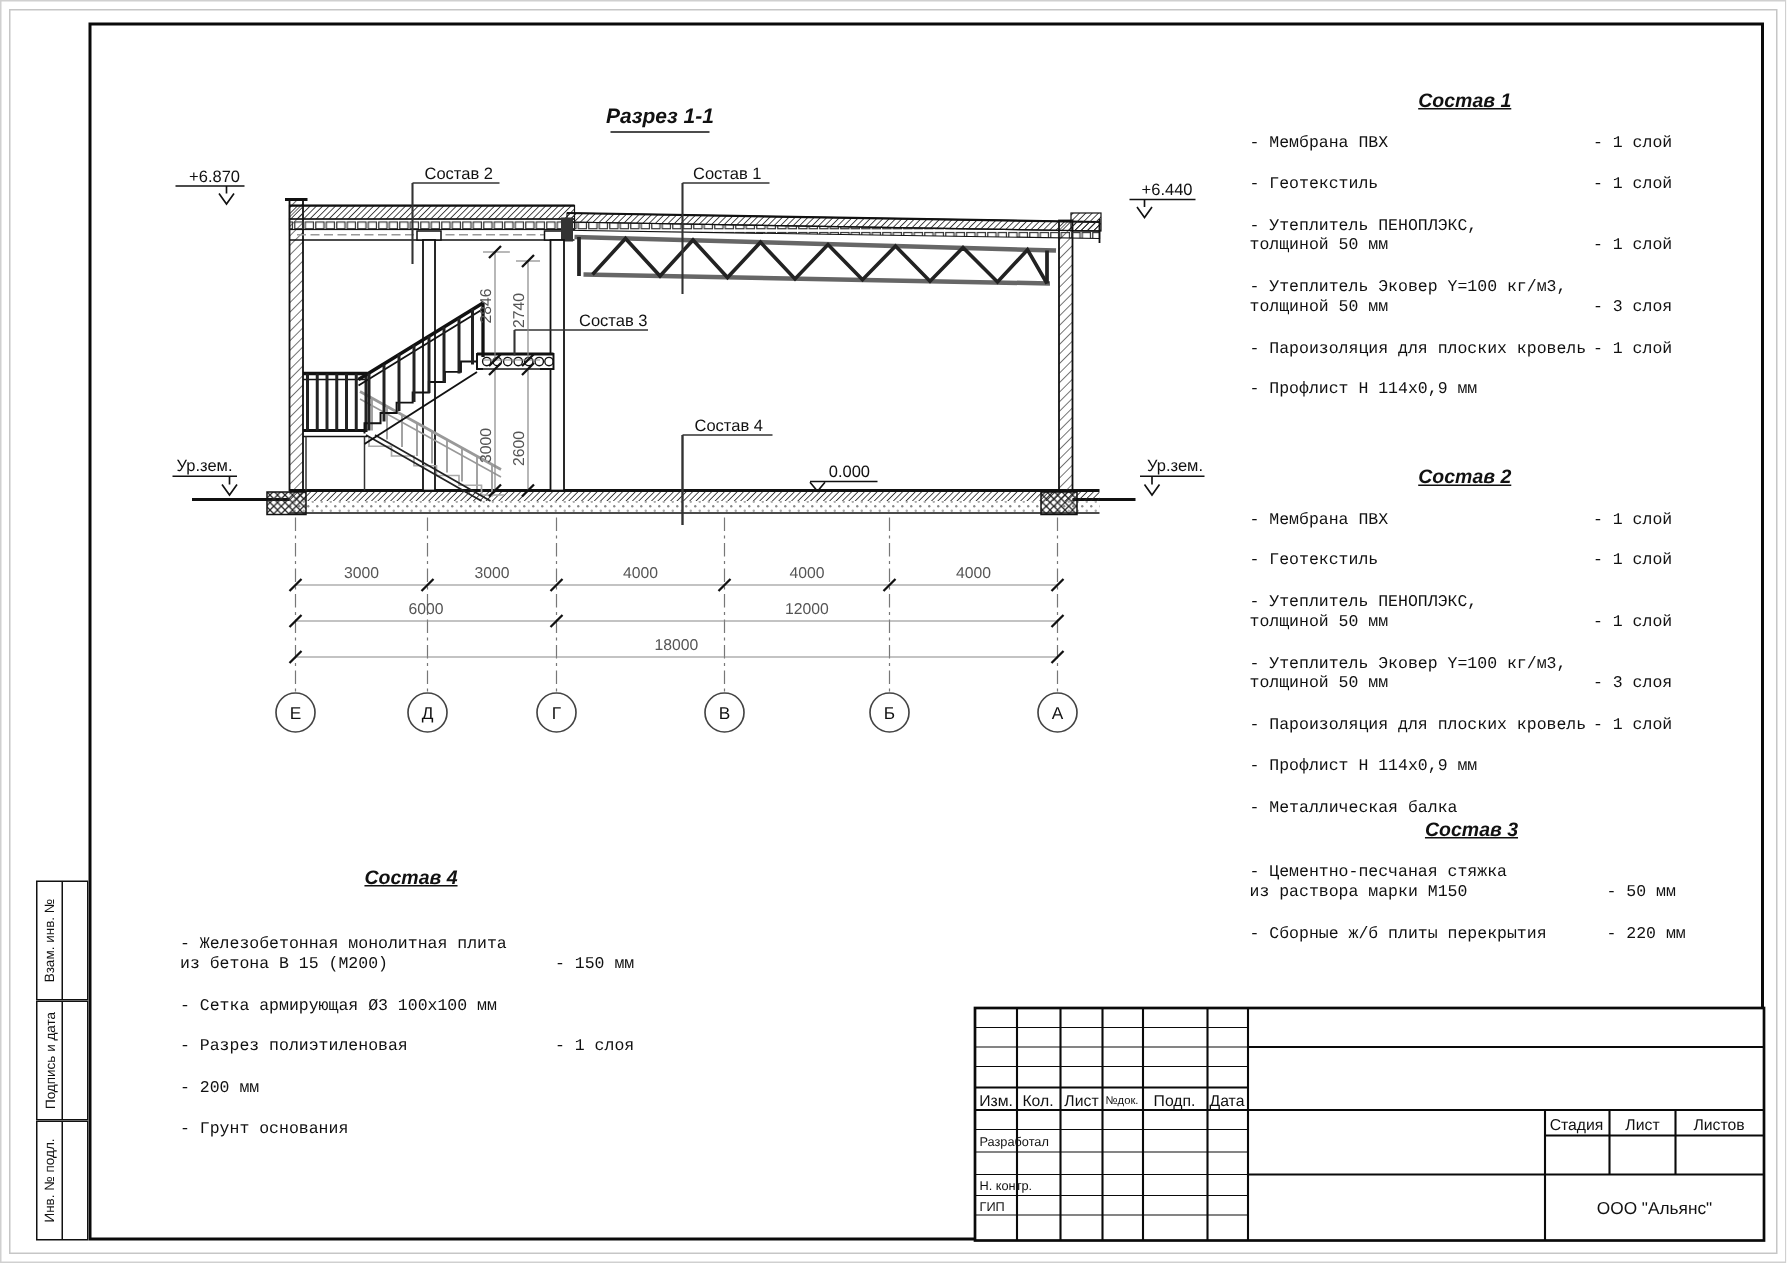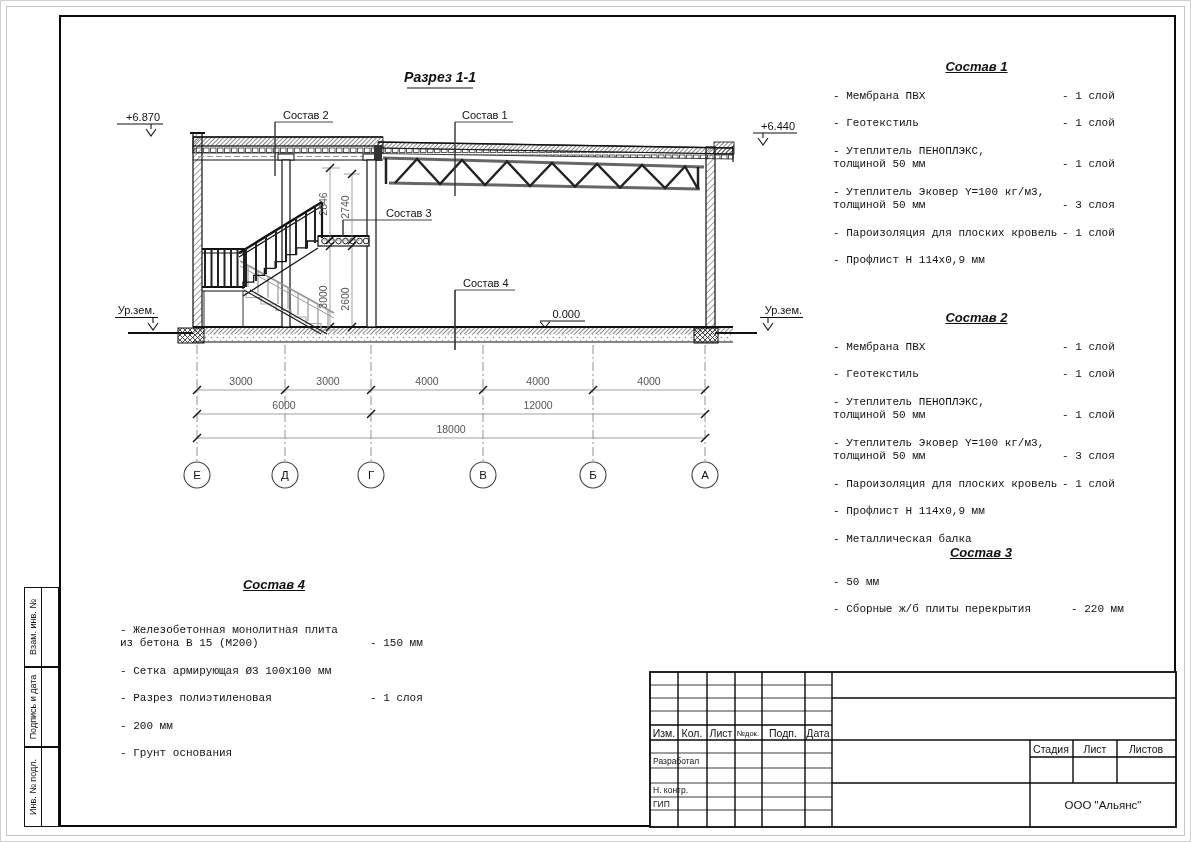"- Цементно-песчаная стяжка" span.comp-name { html: none -> <span>- Цементно-песчаная стяжка из раствора марки М150</span> }
